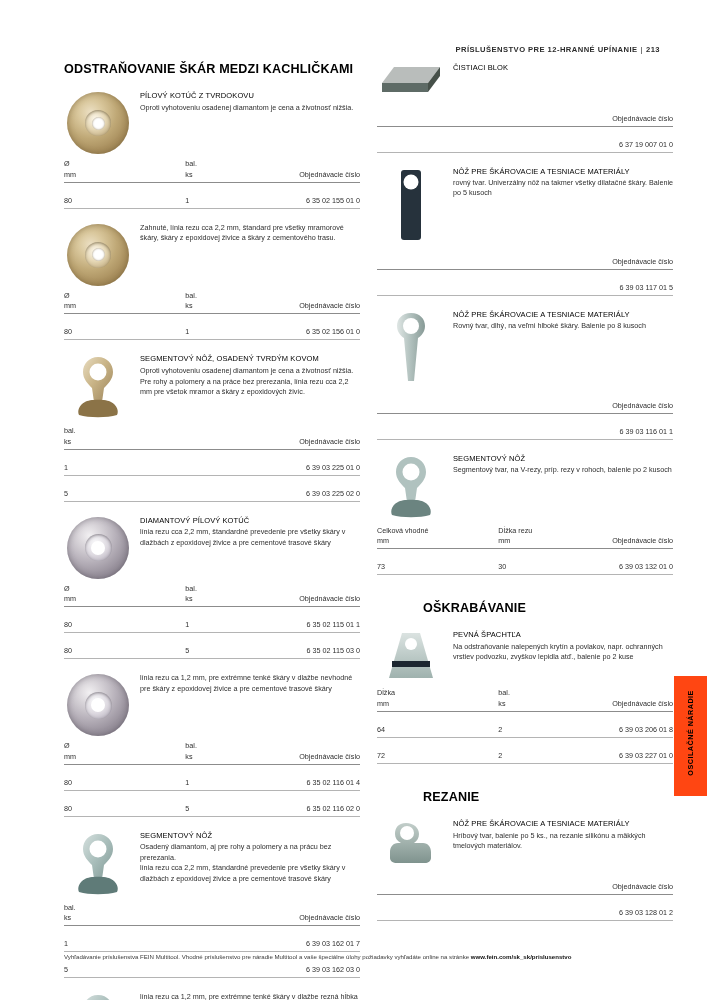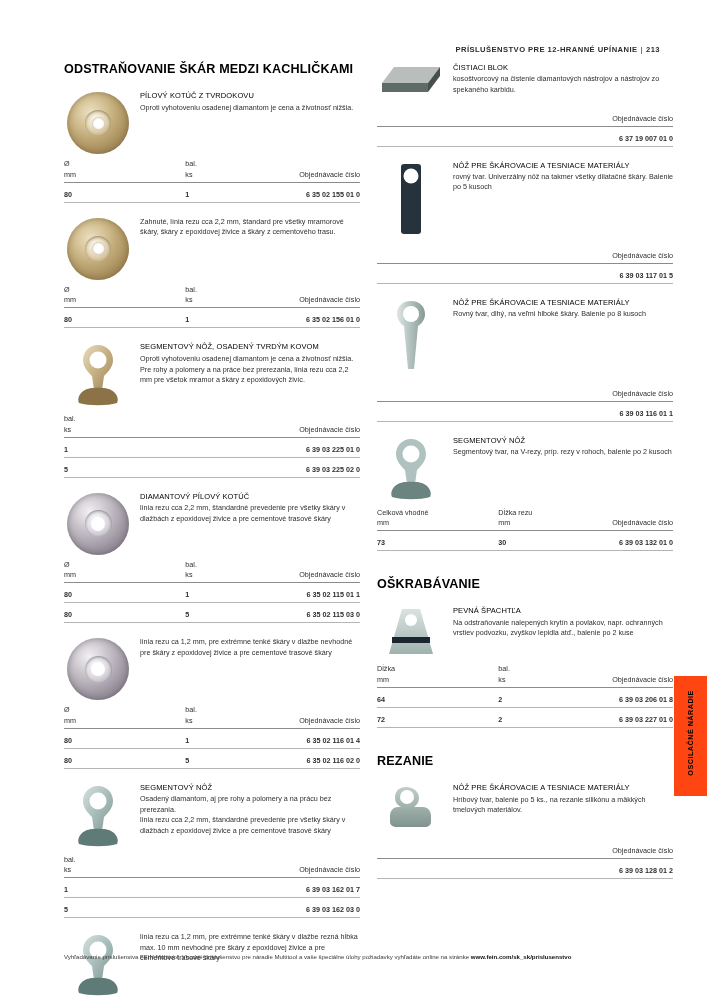"kosoštvorcový na čistenie diamantových" div.prod-desc { html: <div> <p>kosoštvorcový na čistenie diamantových nástrojov a nástrojov zo spekaného karbidu.</p> </div> -> none }
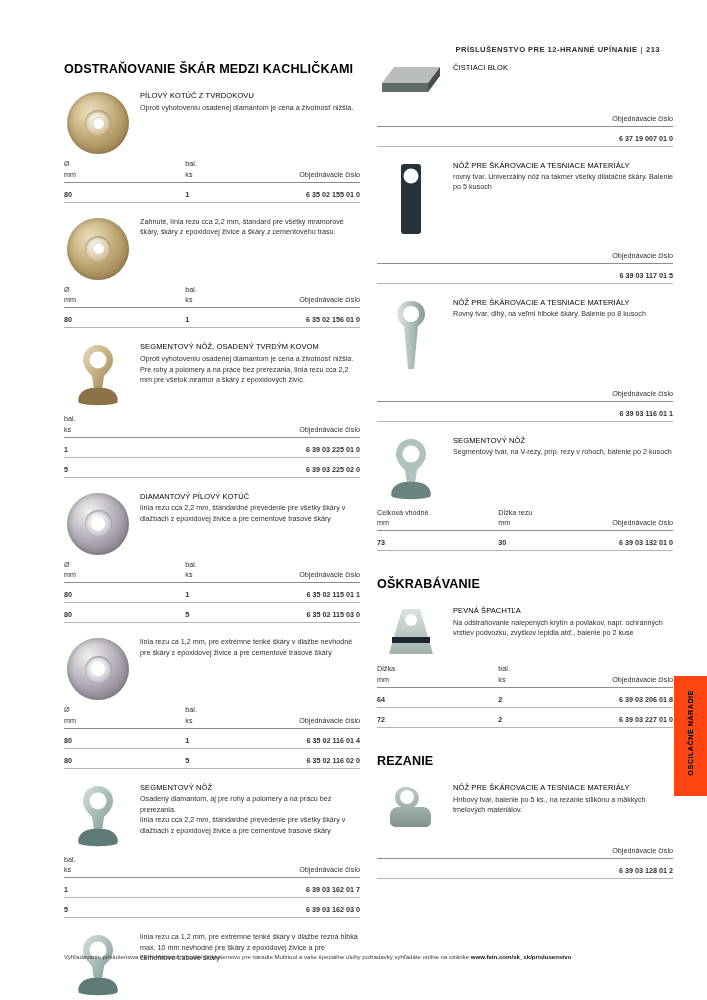"6 37 19 007 01" table.spec tbody td { font-weight: bold -> none; padding-top: 7px -> 13px }
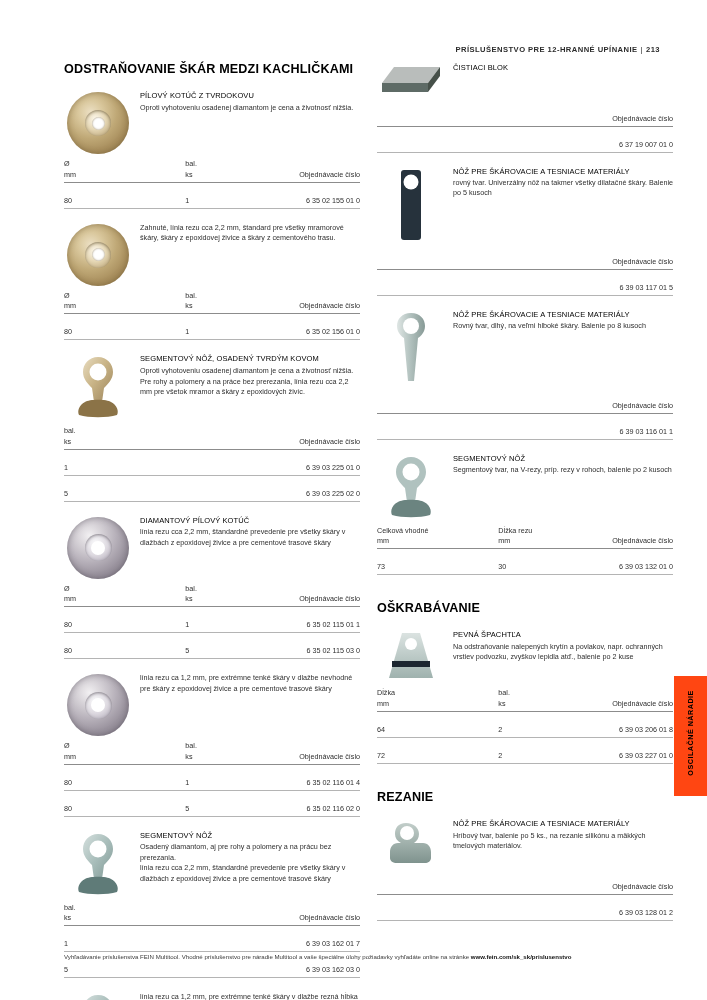"OŠKRABÁVANIE" h1.section-title.spaced { margin-left: none -> 46px }
